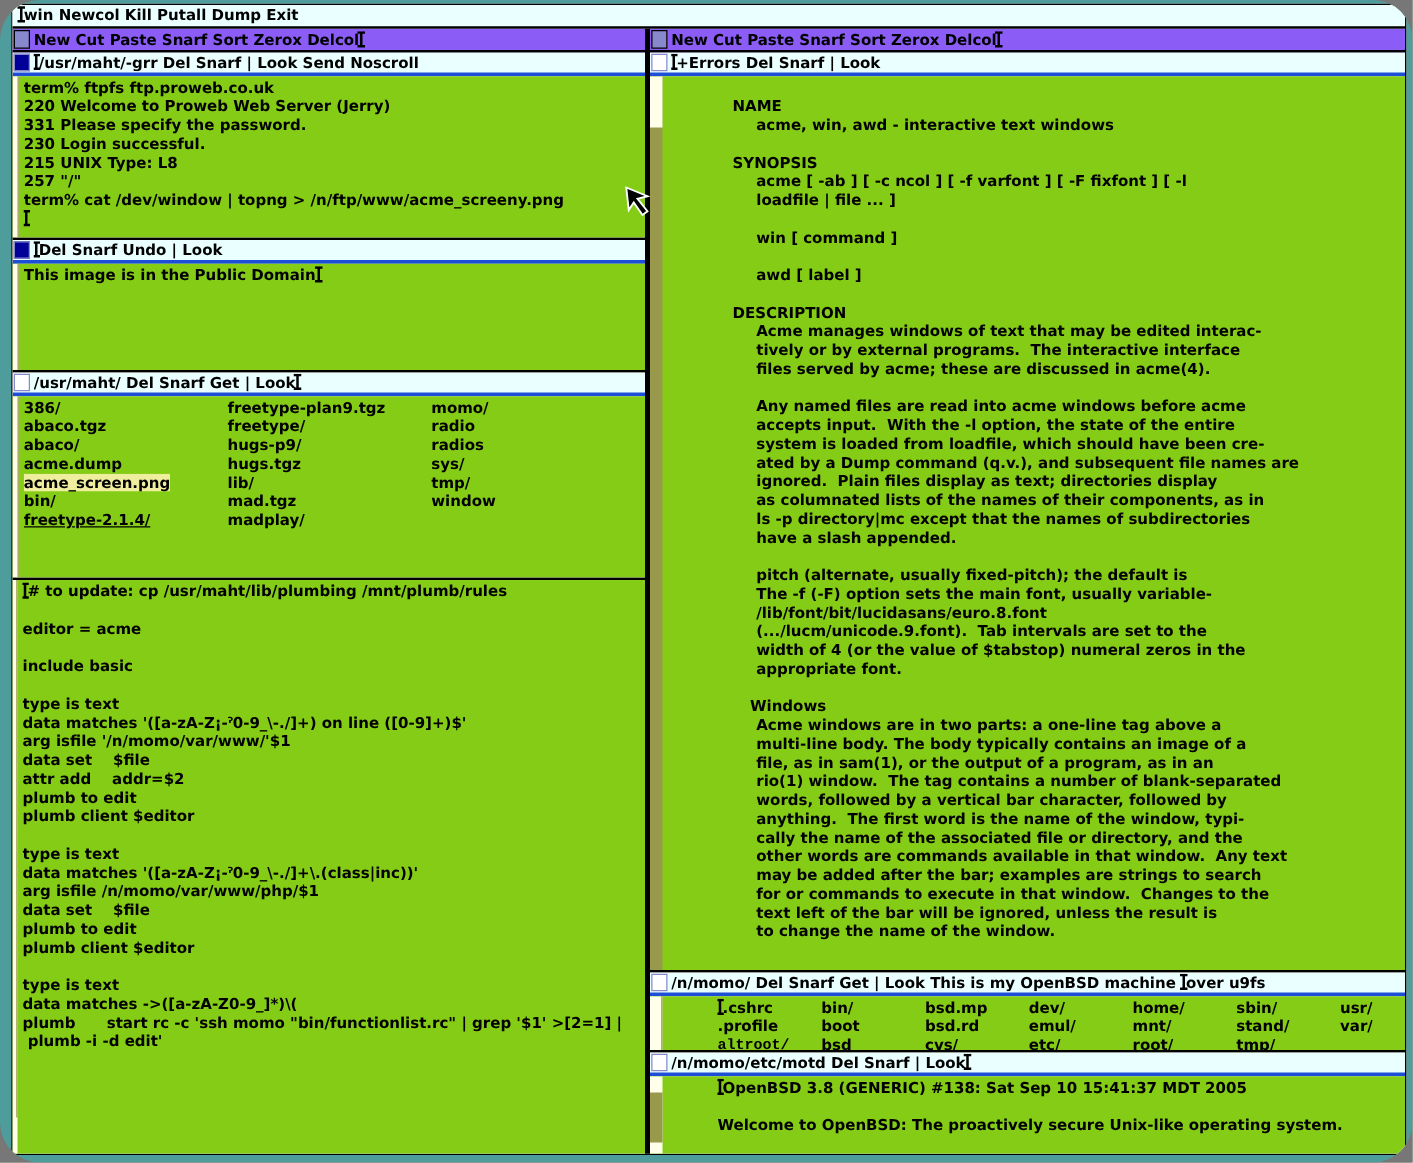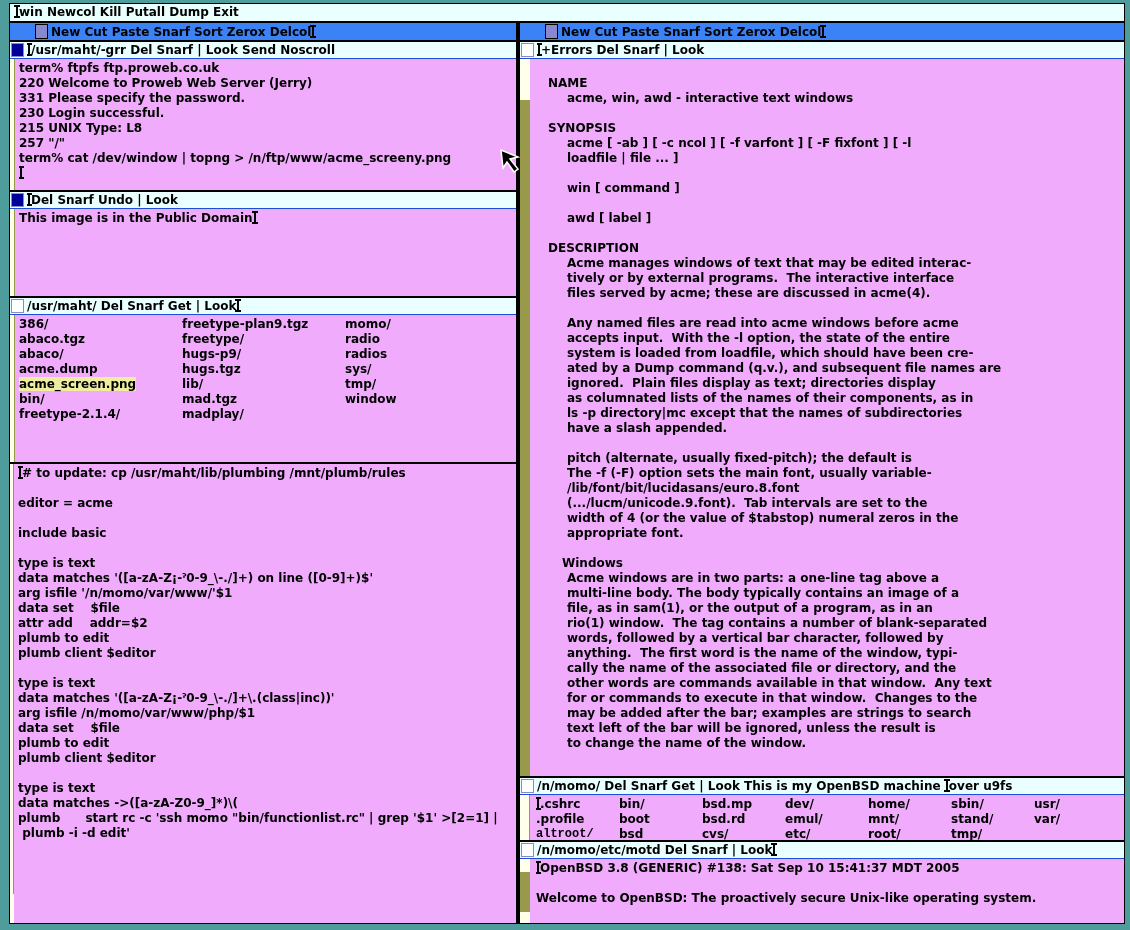"win Newcol Kill Putall Dump" .screen { border-radius: none -> 32px }
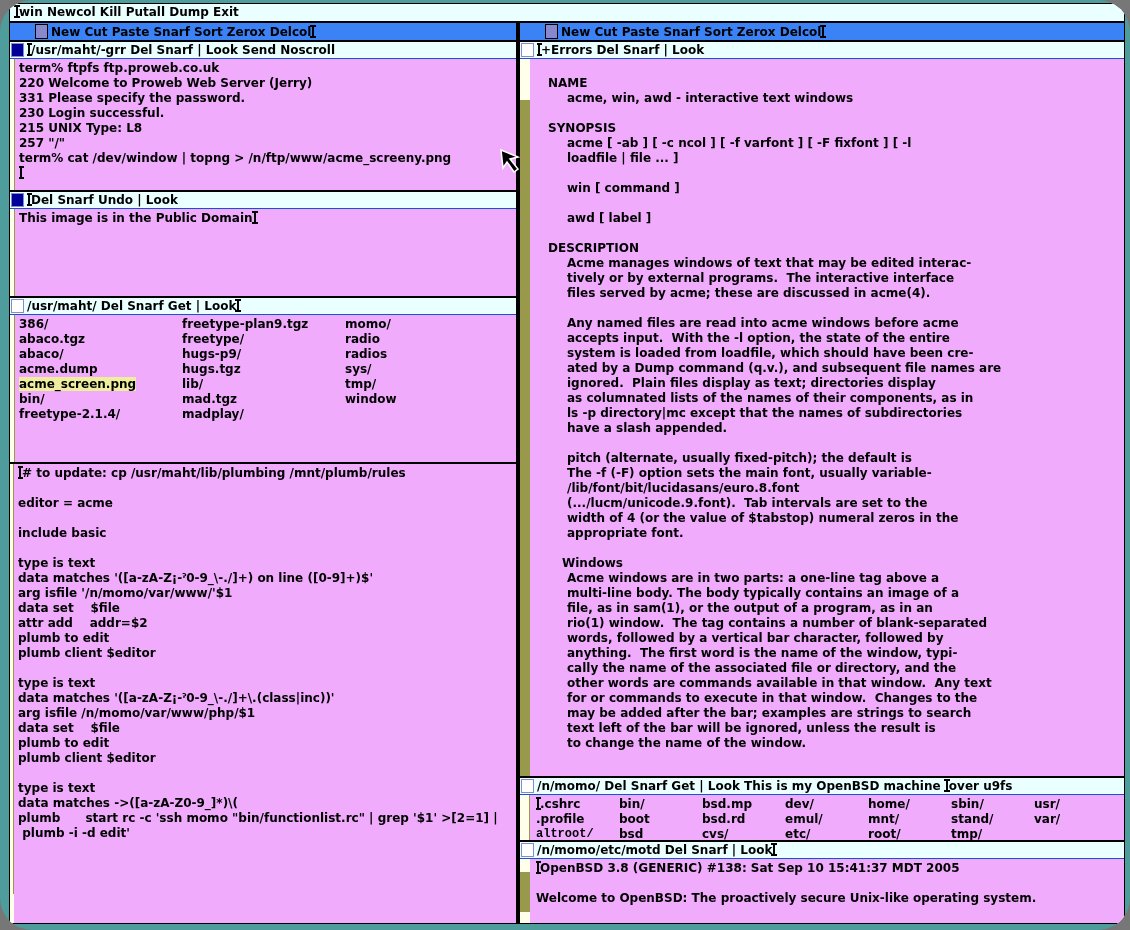"New Cut Paste Snarf Sort" .coltag { background: #3b82f6 -> #8b5cf6; padding-left: 24px -> none }
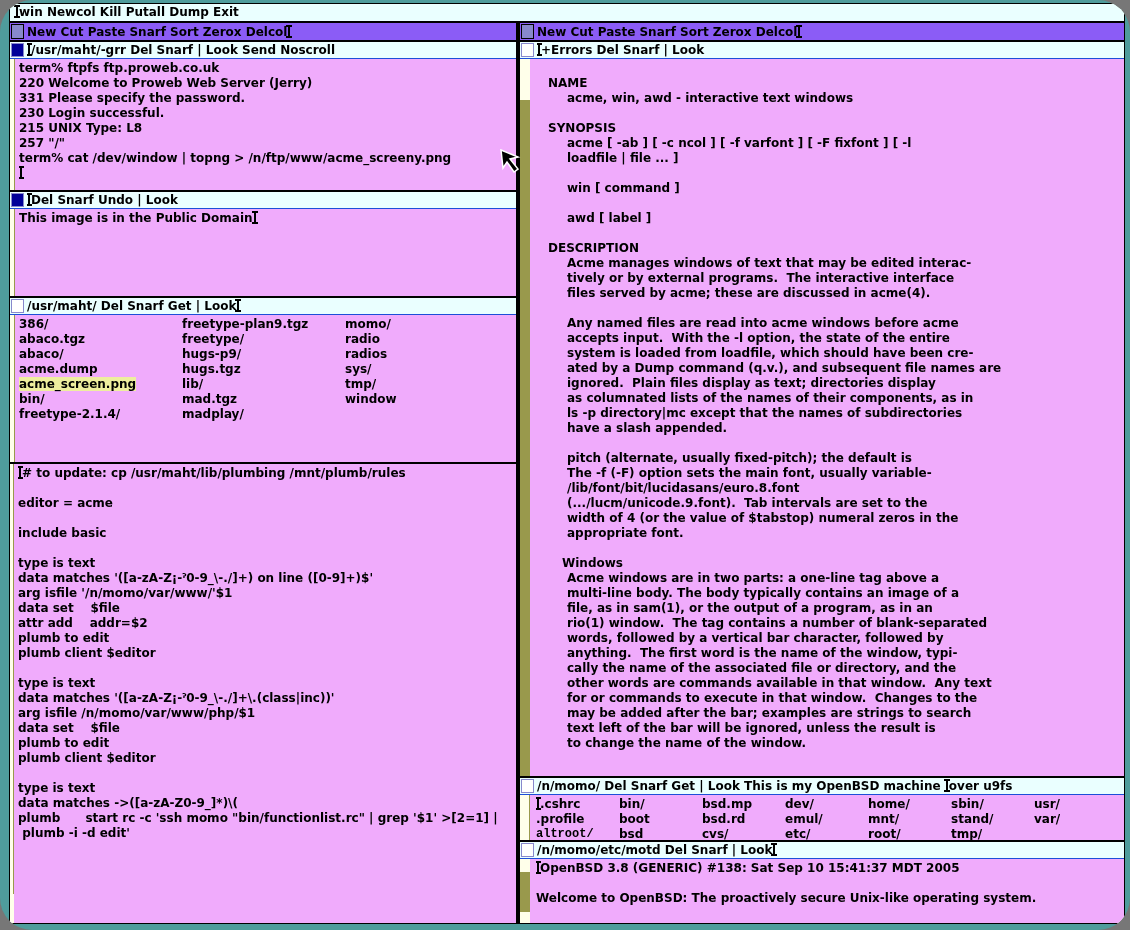"/usr/maht/-grr Del Snarf | Look" .tagrow { border-bottom: 1px solid #1d4ed8 -> 3px solid #1d4ed8 }
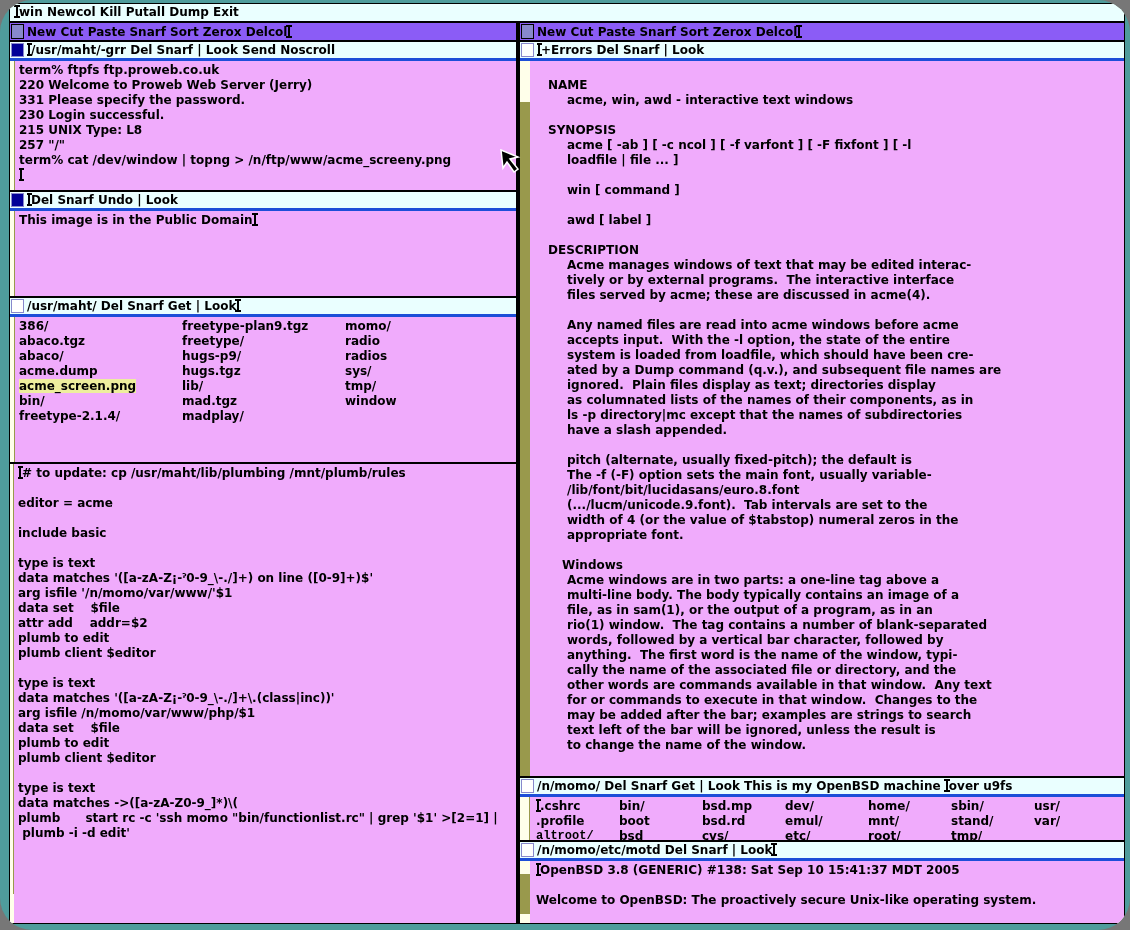"term% ftpfs ftp.proweb.co.uk" .body { background: #f0abfc -> #84cc16 }
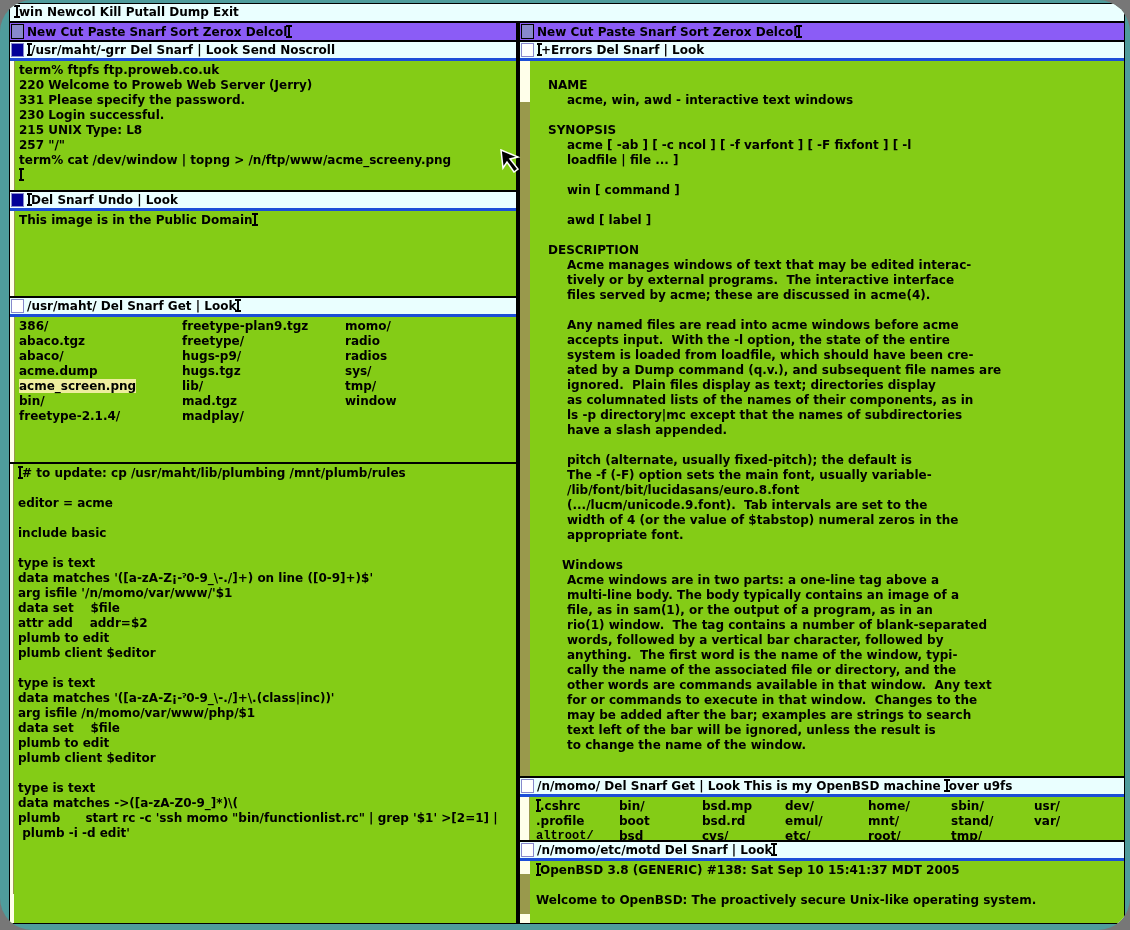"NAME" .content.rcpad { margin-left: none -> 38px }
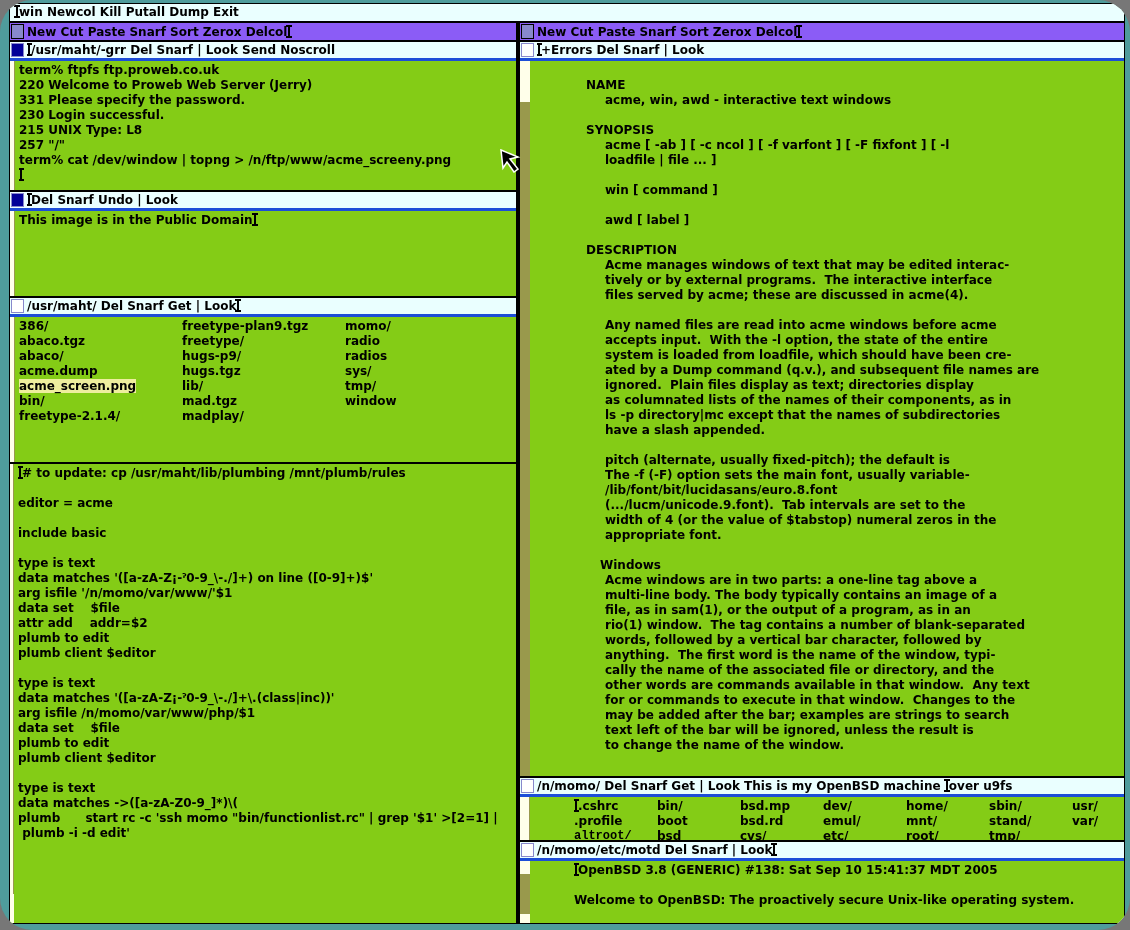"freetype-2.1.4/" span.gcell { text-decoration: none -> underline }
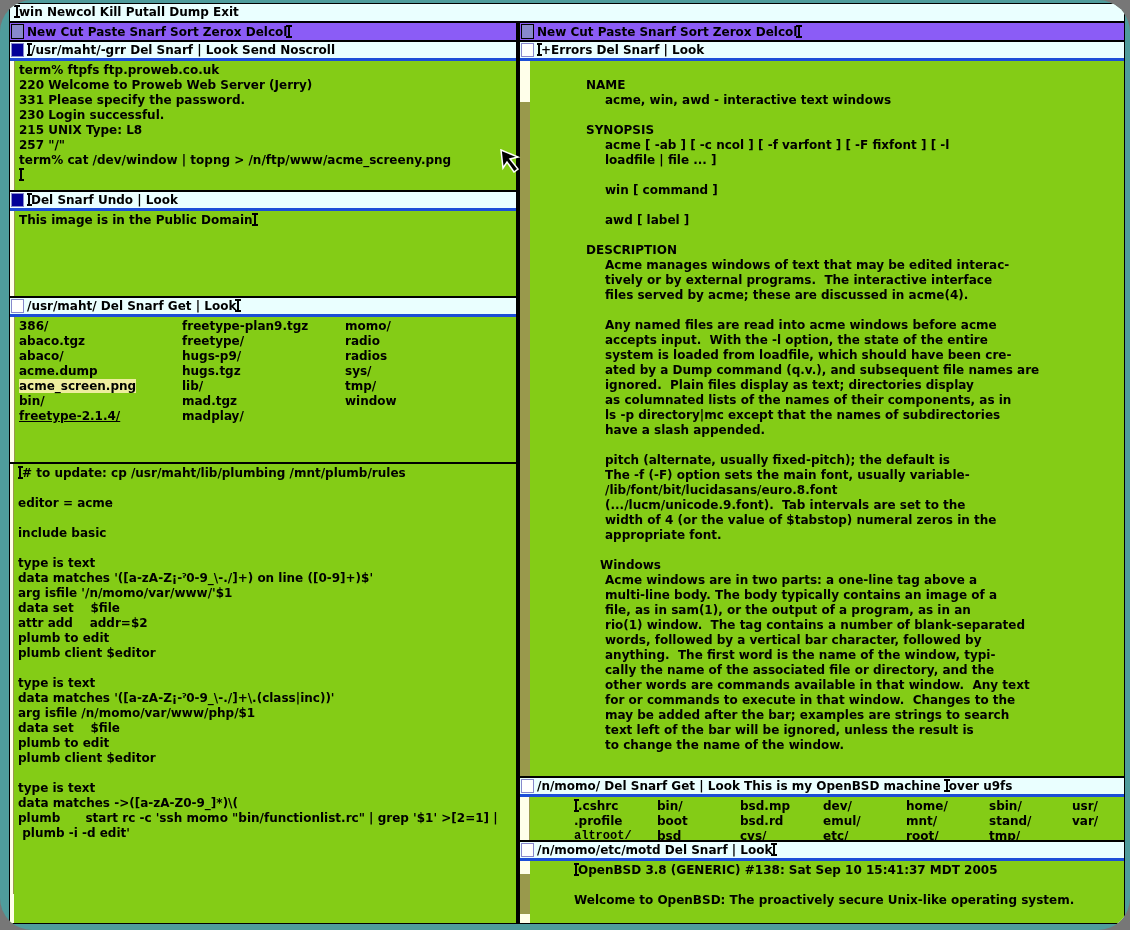"for or commands to execute" div.bline { order: before "may be added after the" -> after "may be added after the" }
